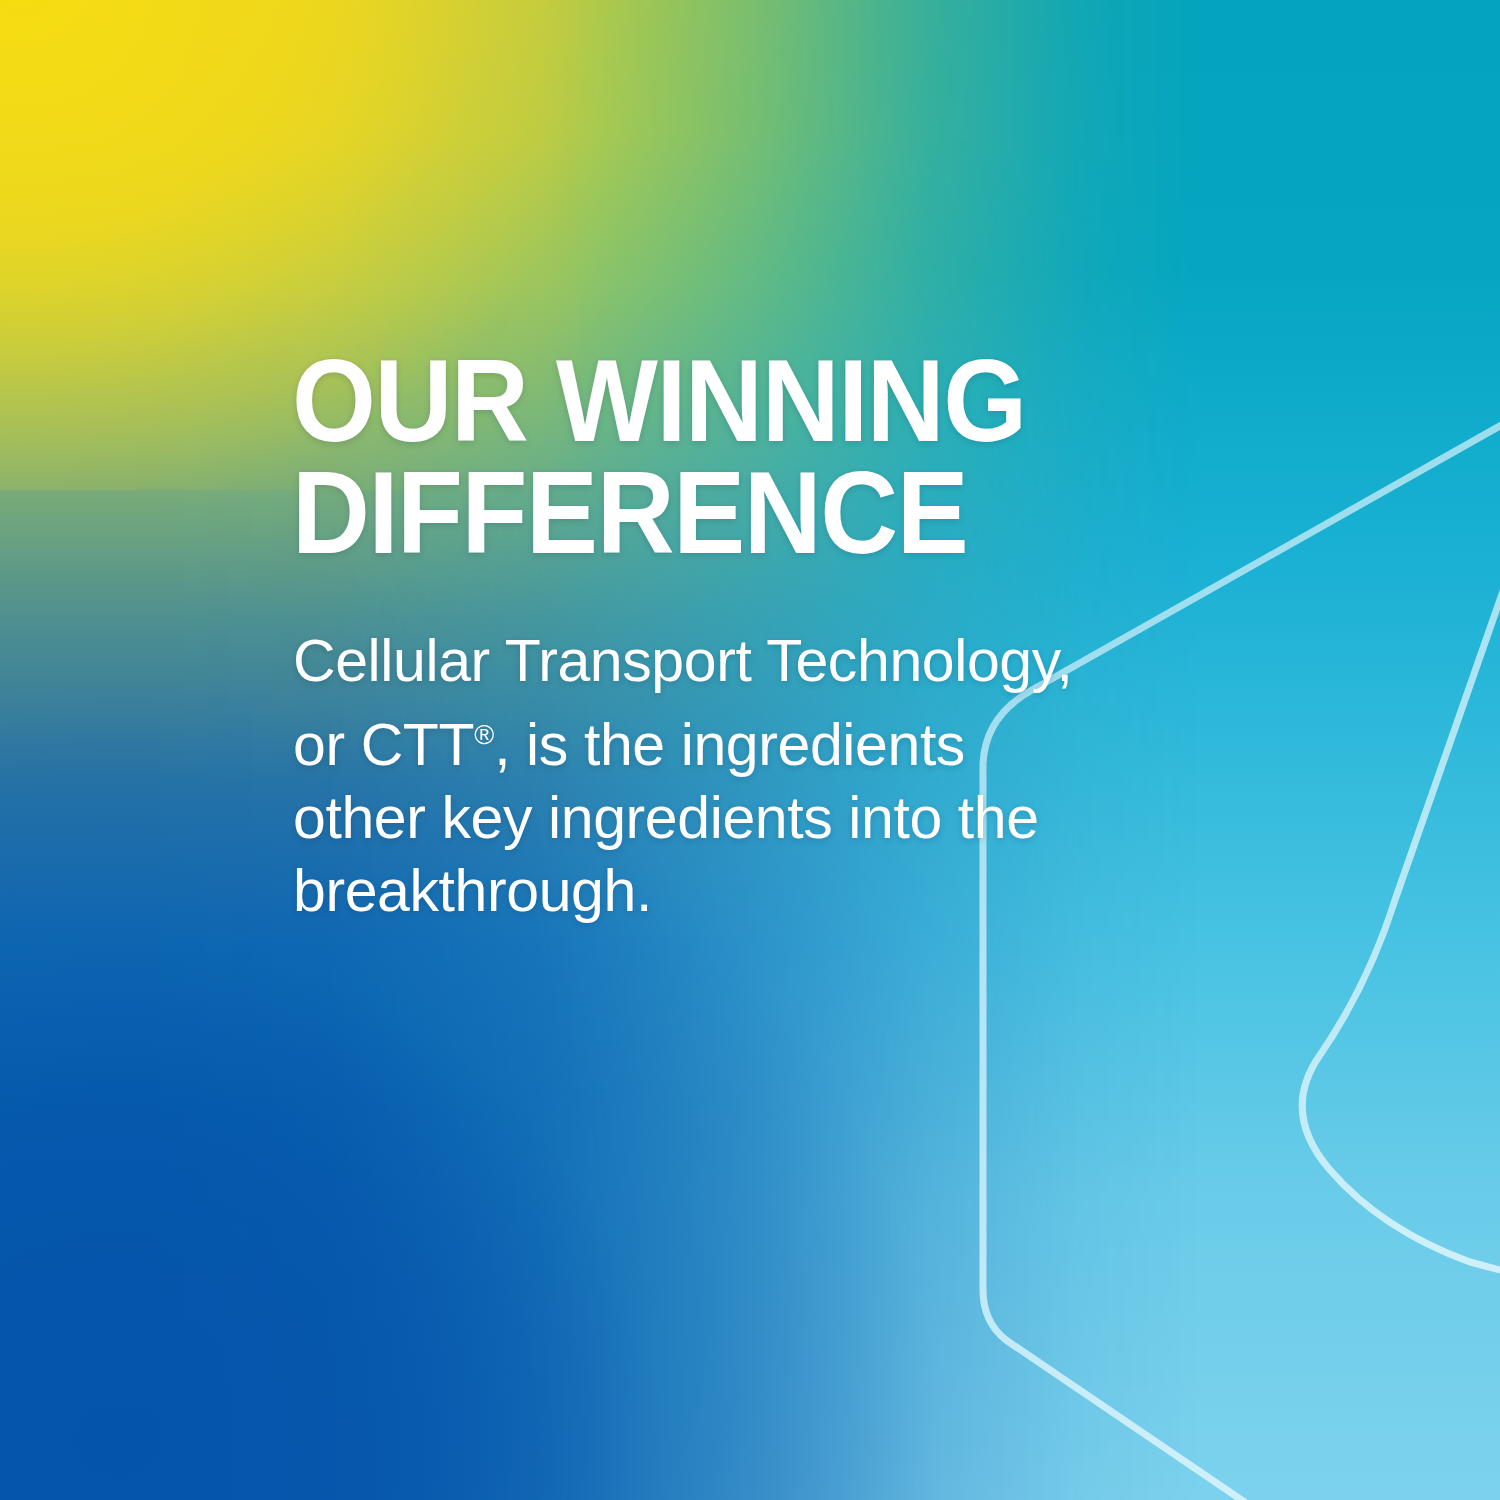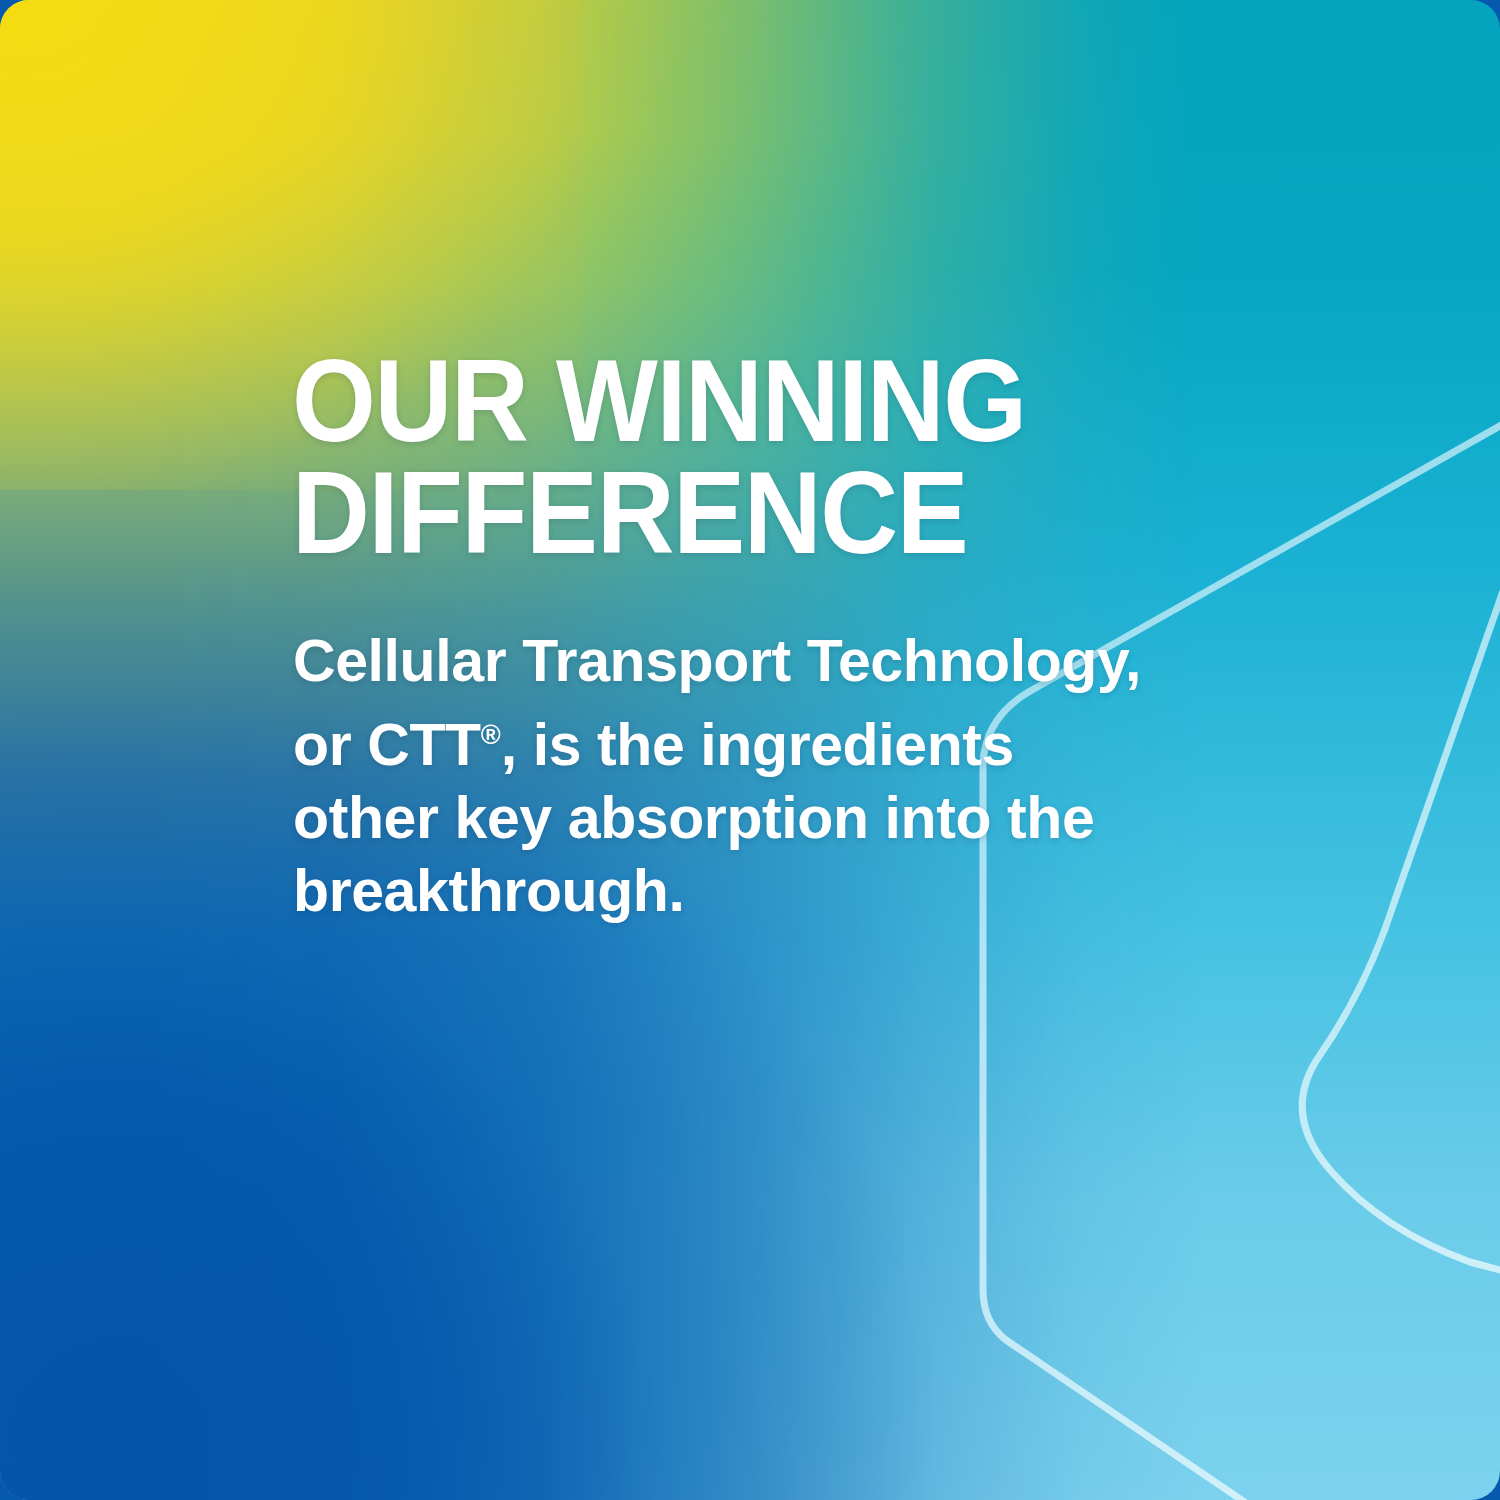"OUR WINNING" .poster { border-radius: 29px -> none }
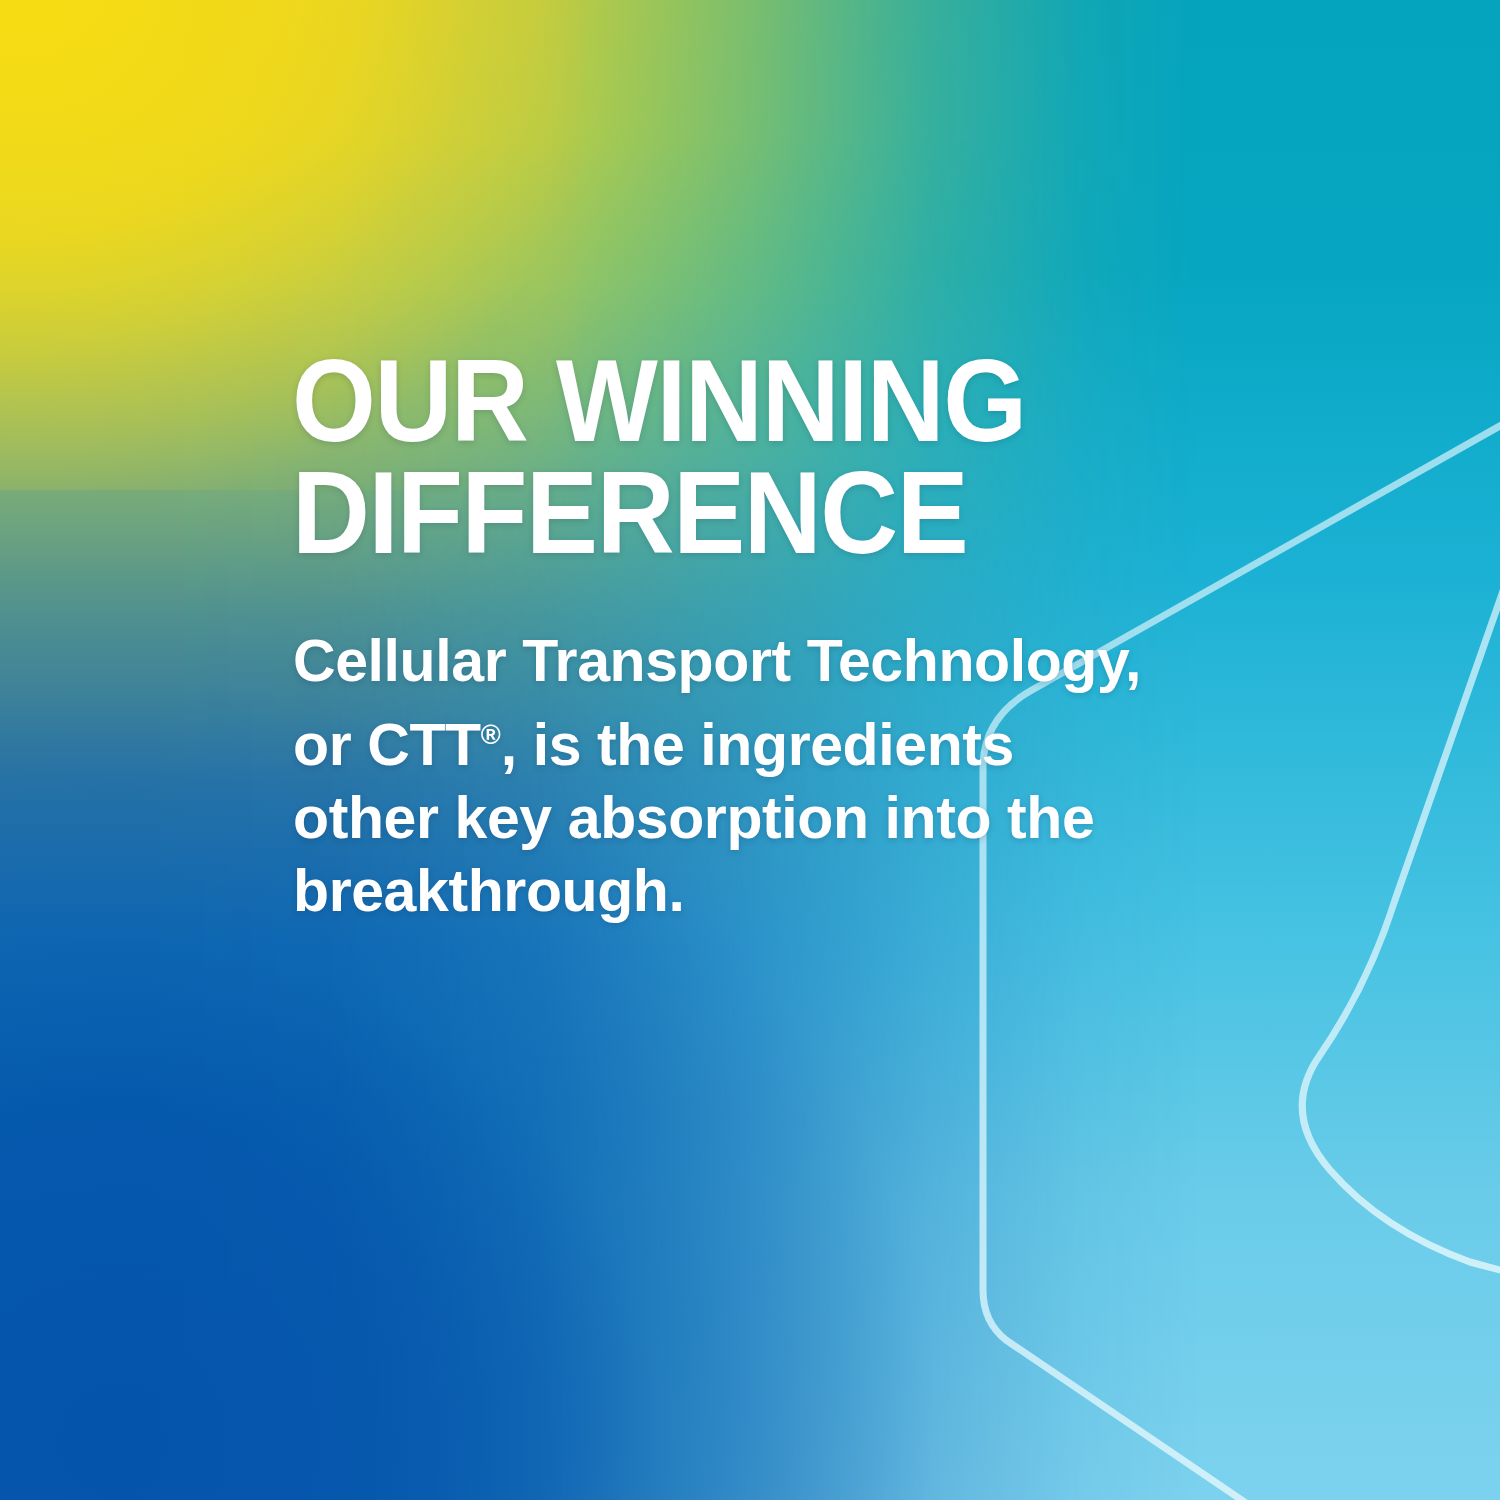"Cellular Transport Technology," .body-copy { font-weight: 700 -> 400 }
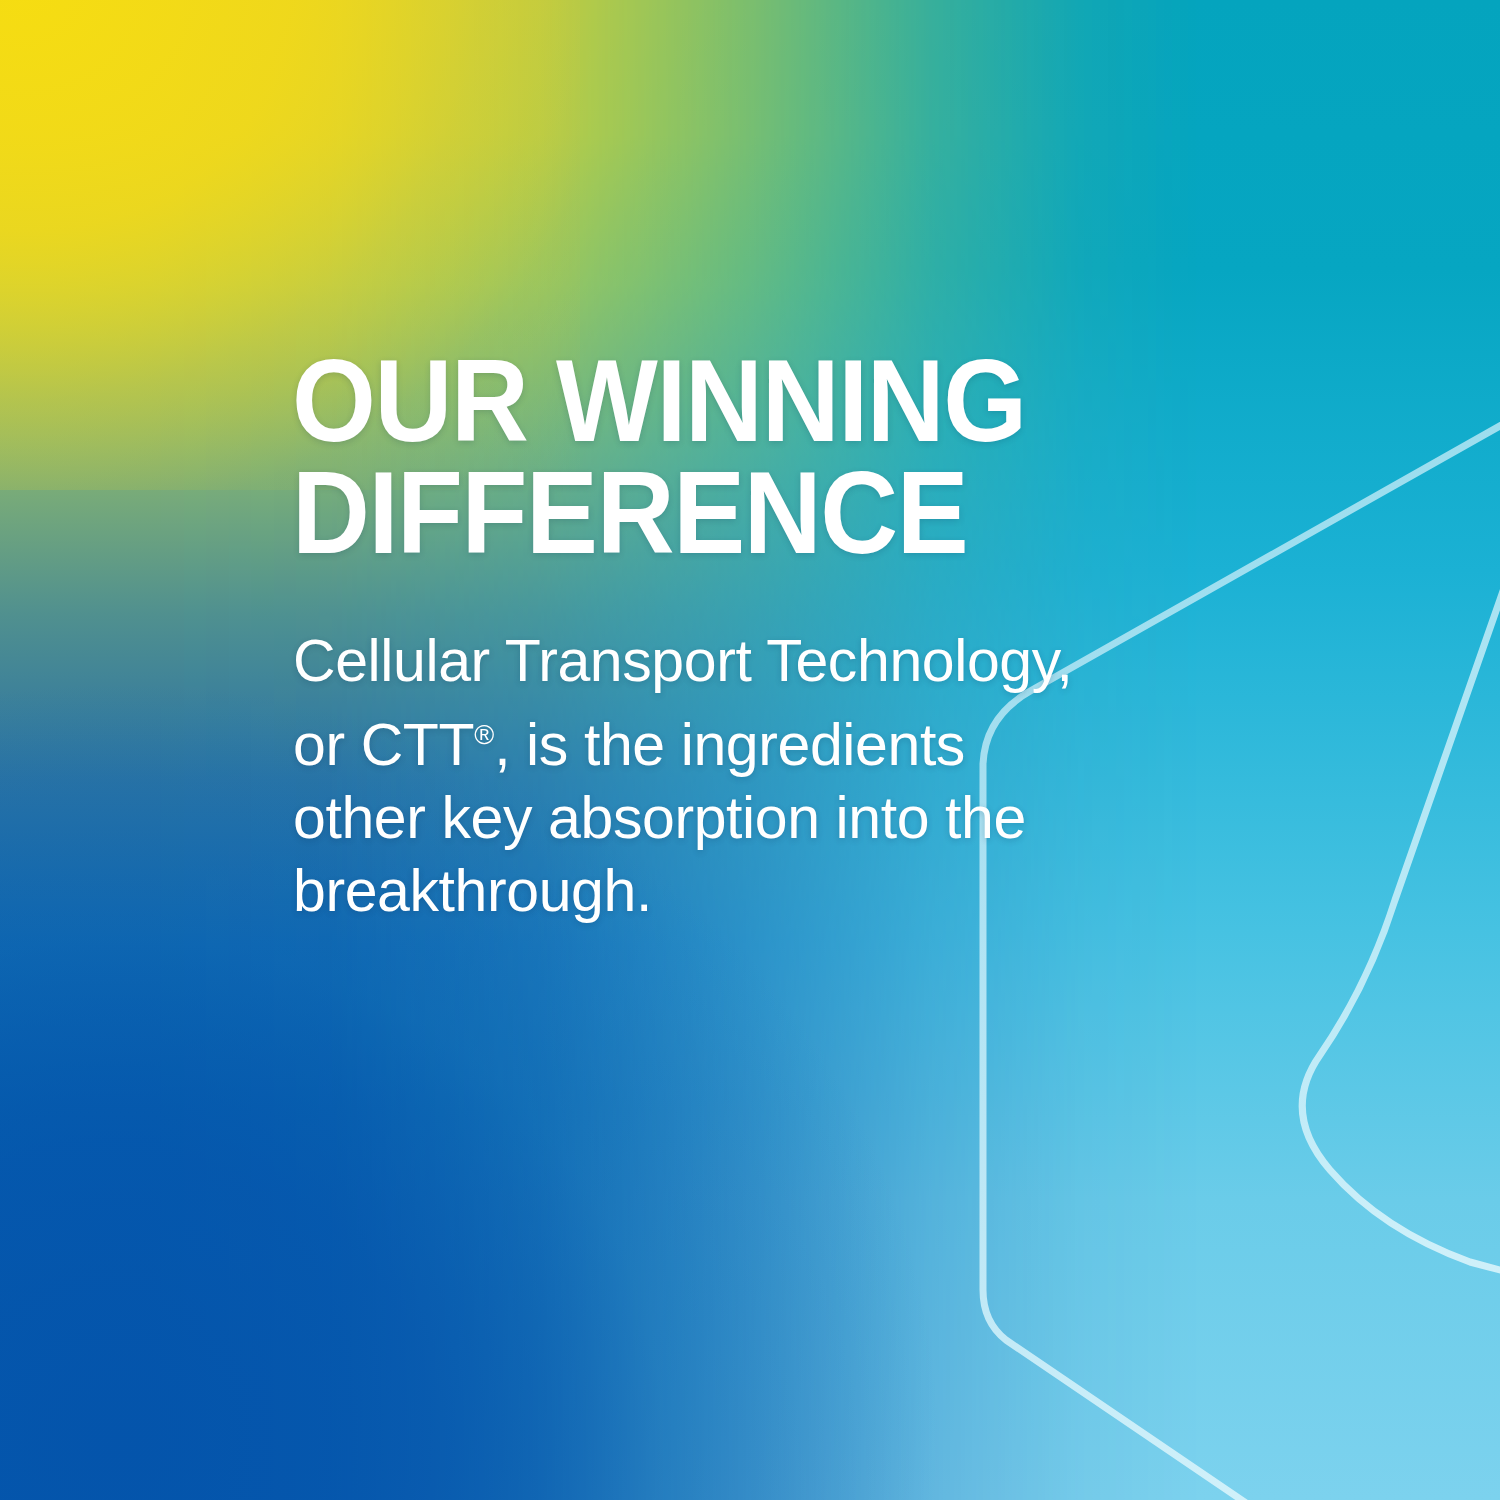"other key absorption into the" span.bc-line { text: absorption -> ingredients }
